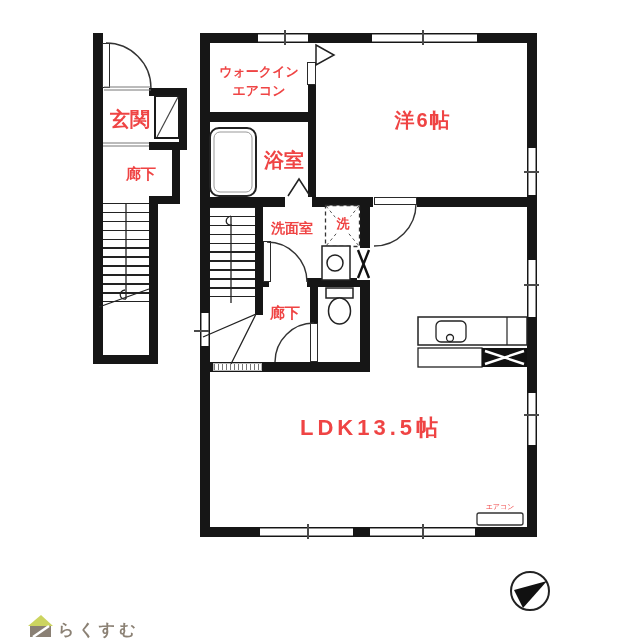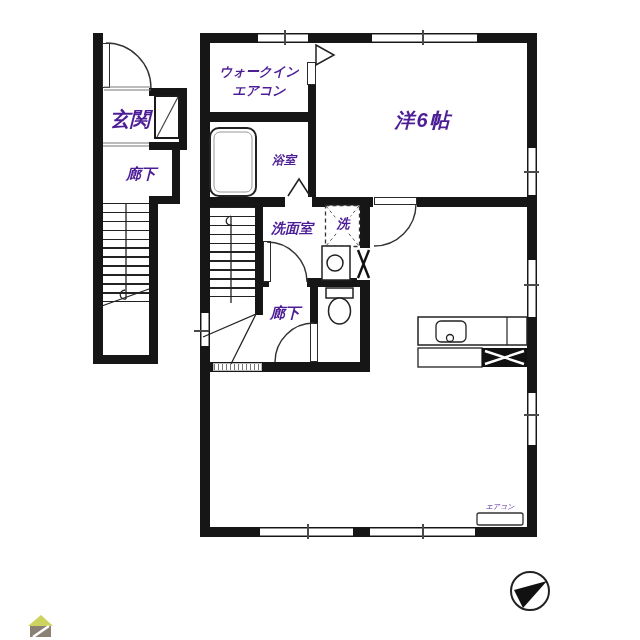"ウォークイン" .lbl { color: #4c1d95 -> #ef4444; font-style: italic -> none }
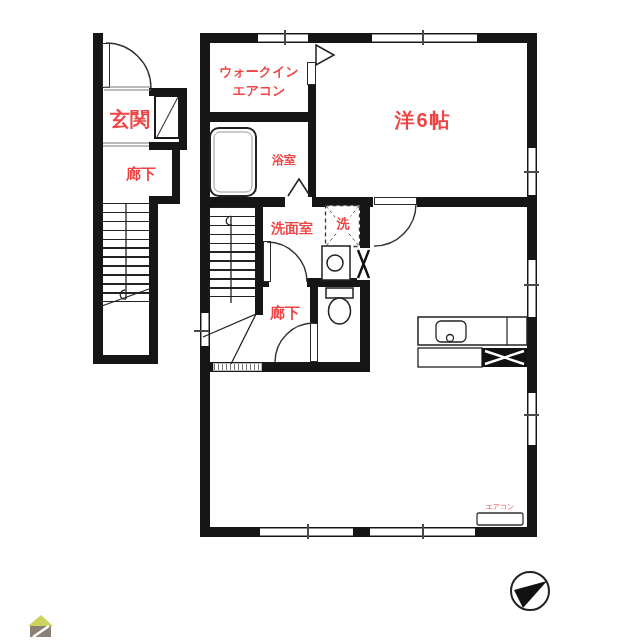"浴室" div.lbl { font-size: 12px -> 20px }
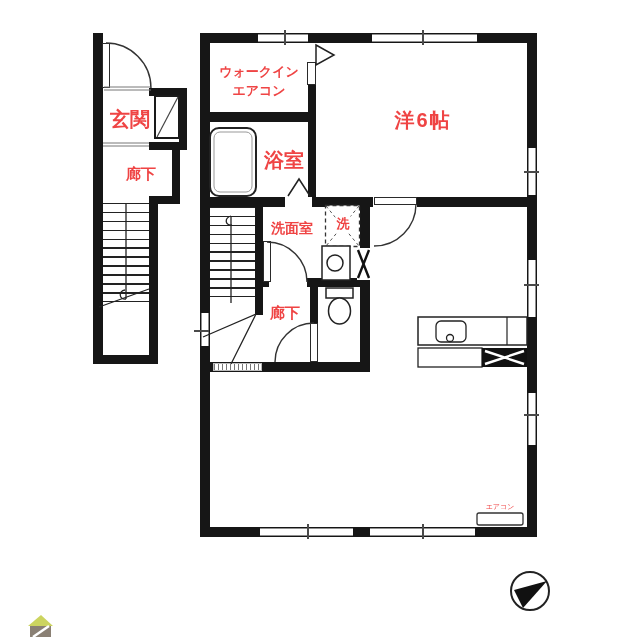"LDK13.5帖" div.lbl { html: none -> <div>LDK13.5帖</div> }
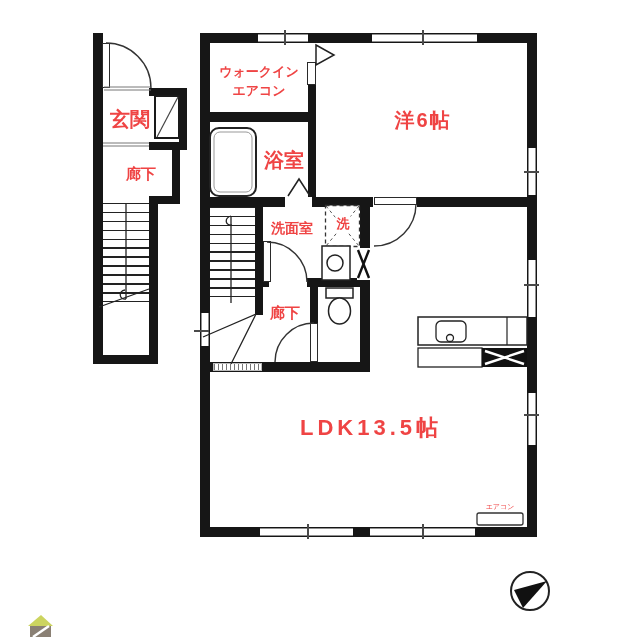"らくすむ" div.abs { html: none -> <div>らくすむ</div> }
